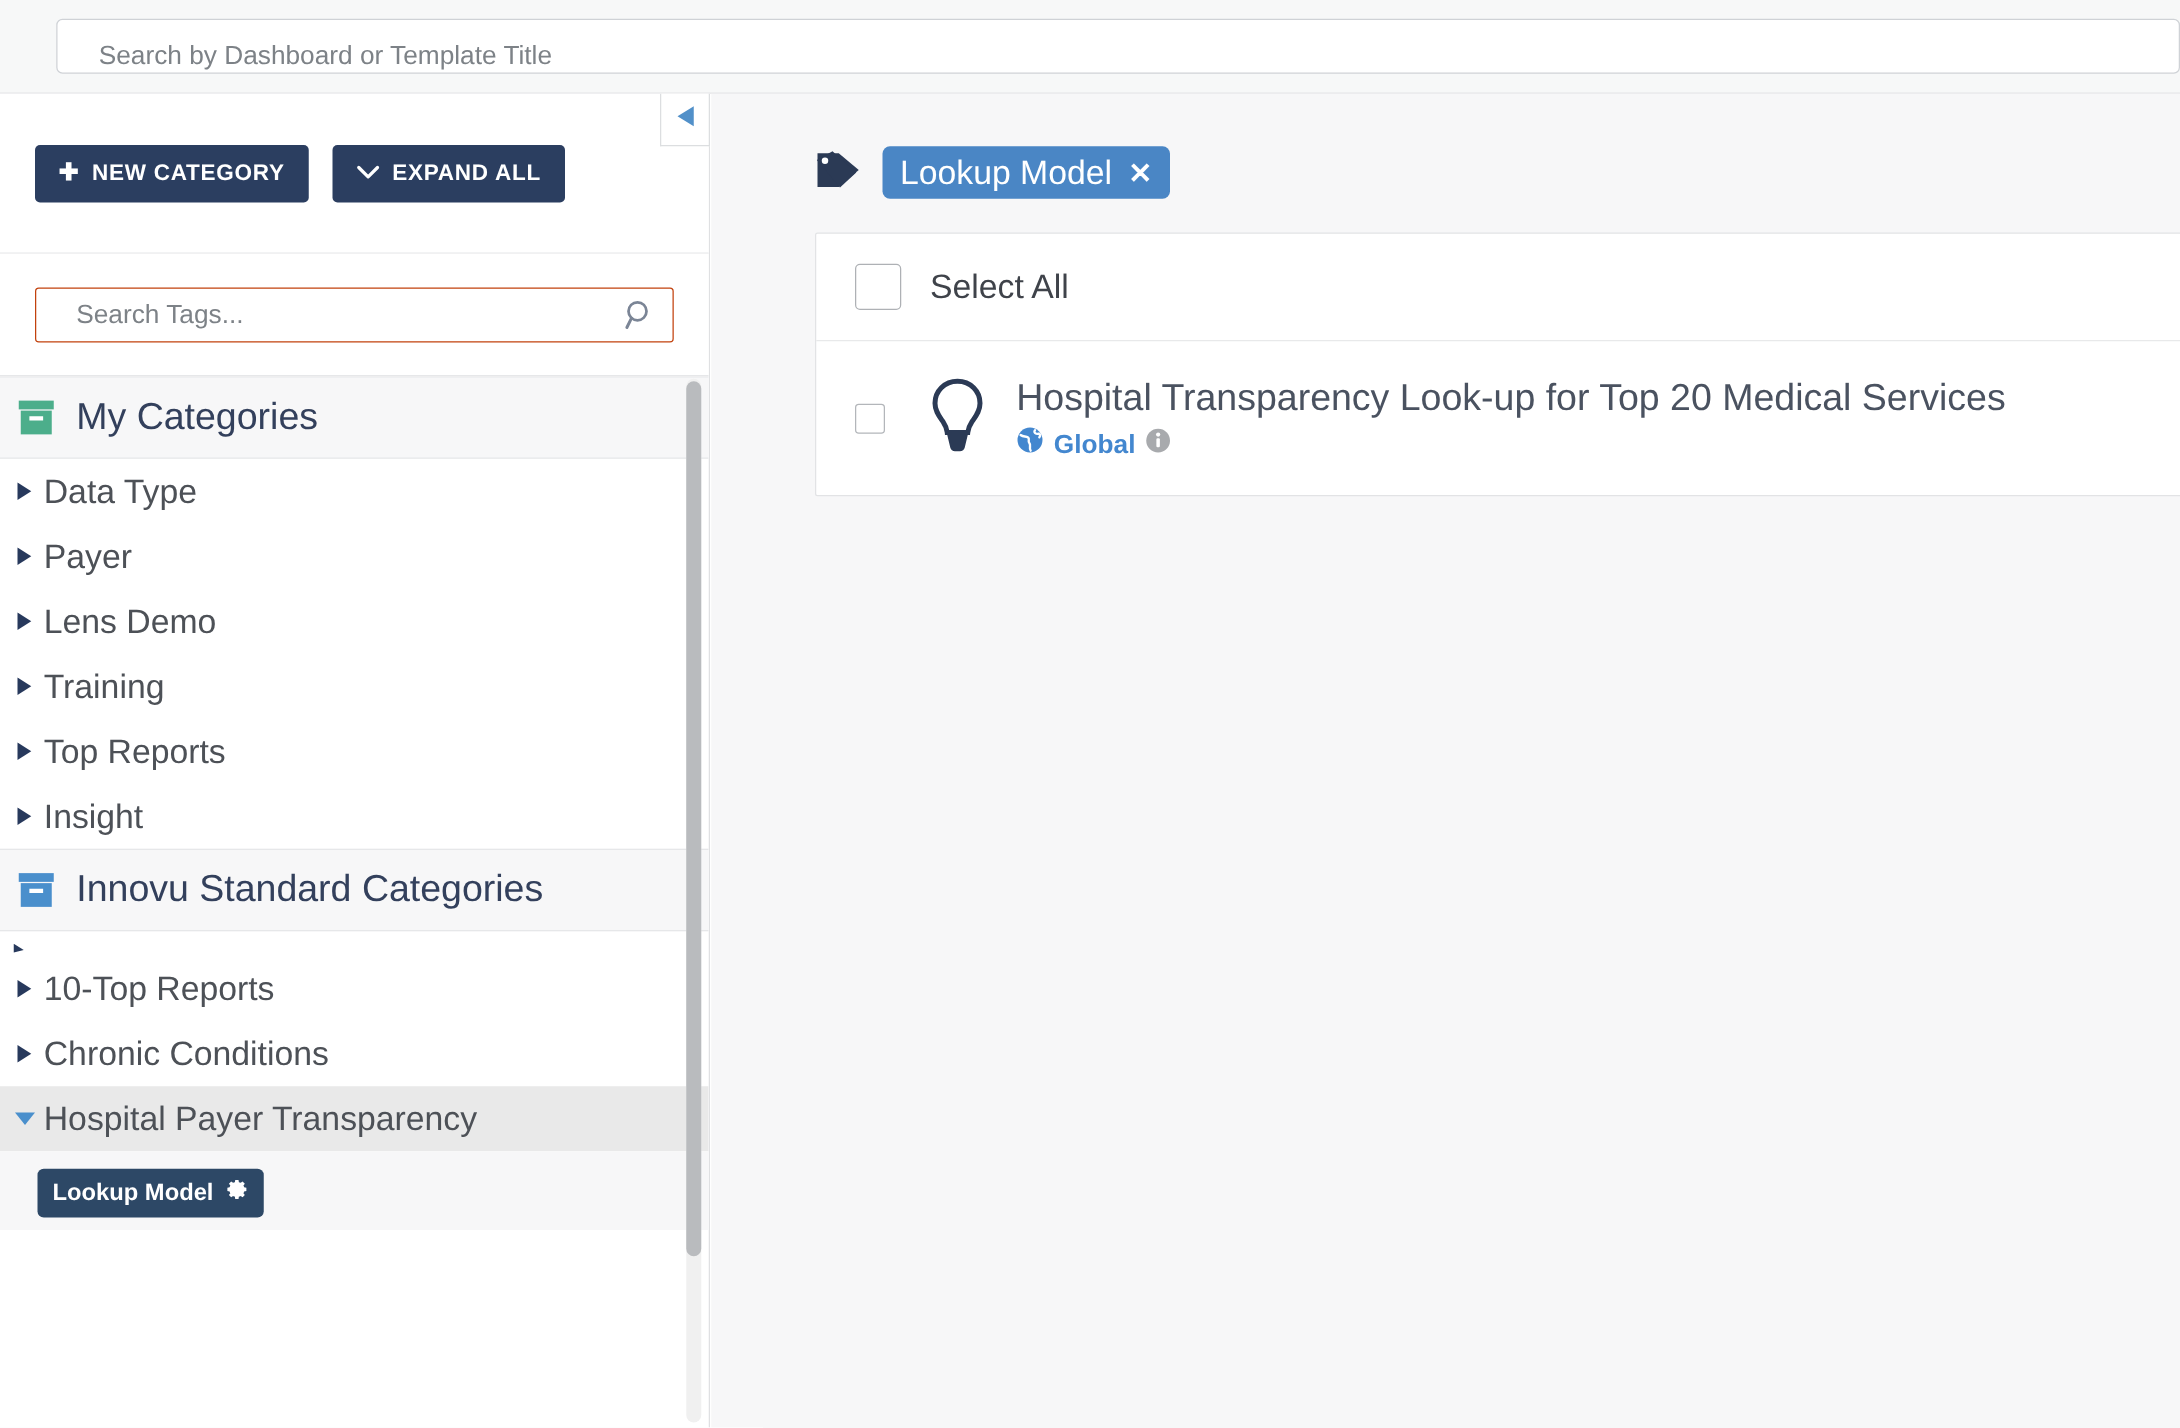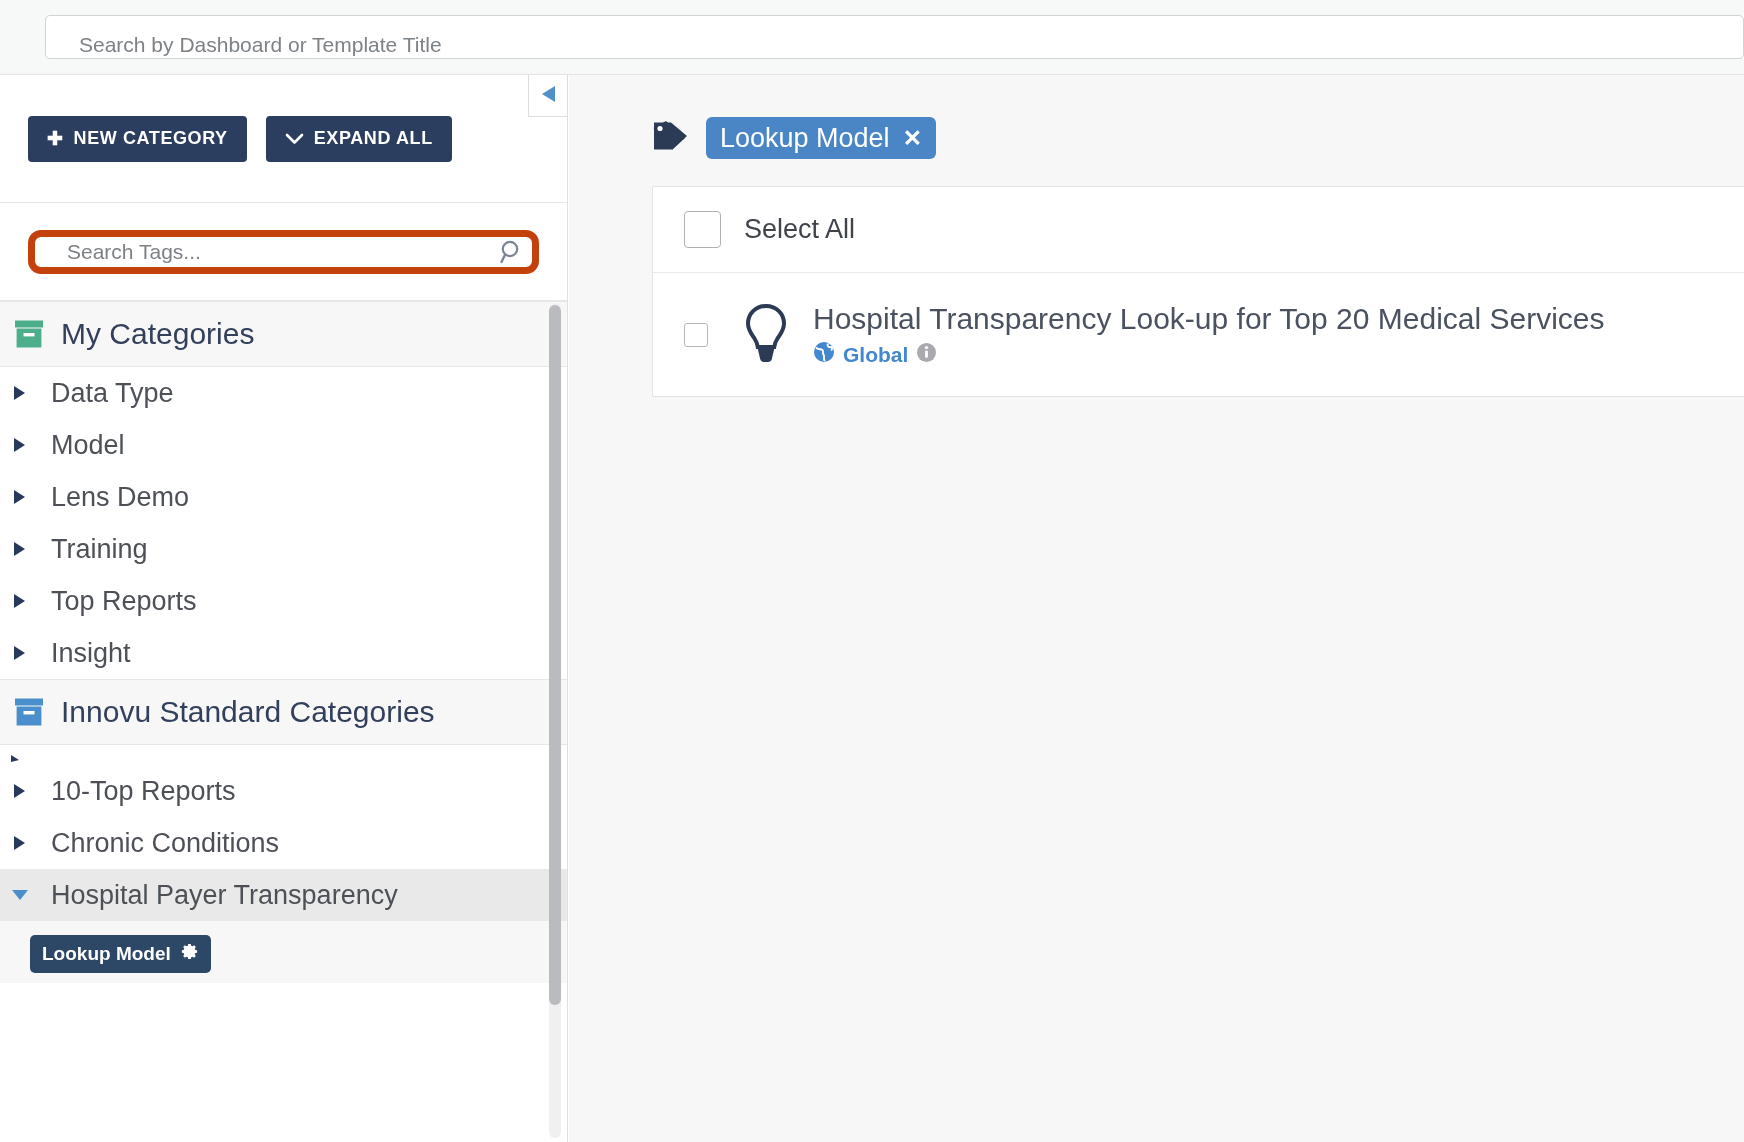"Search Tags..." .tag-search { border: 7px solid #c2410c -> 1px solid #c2410c; border-radius: 13px -> 3px }
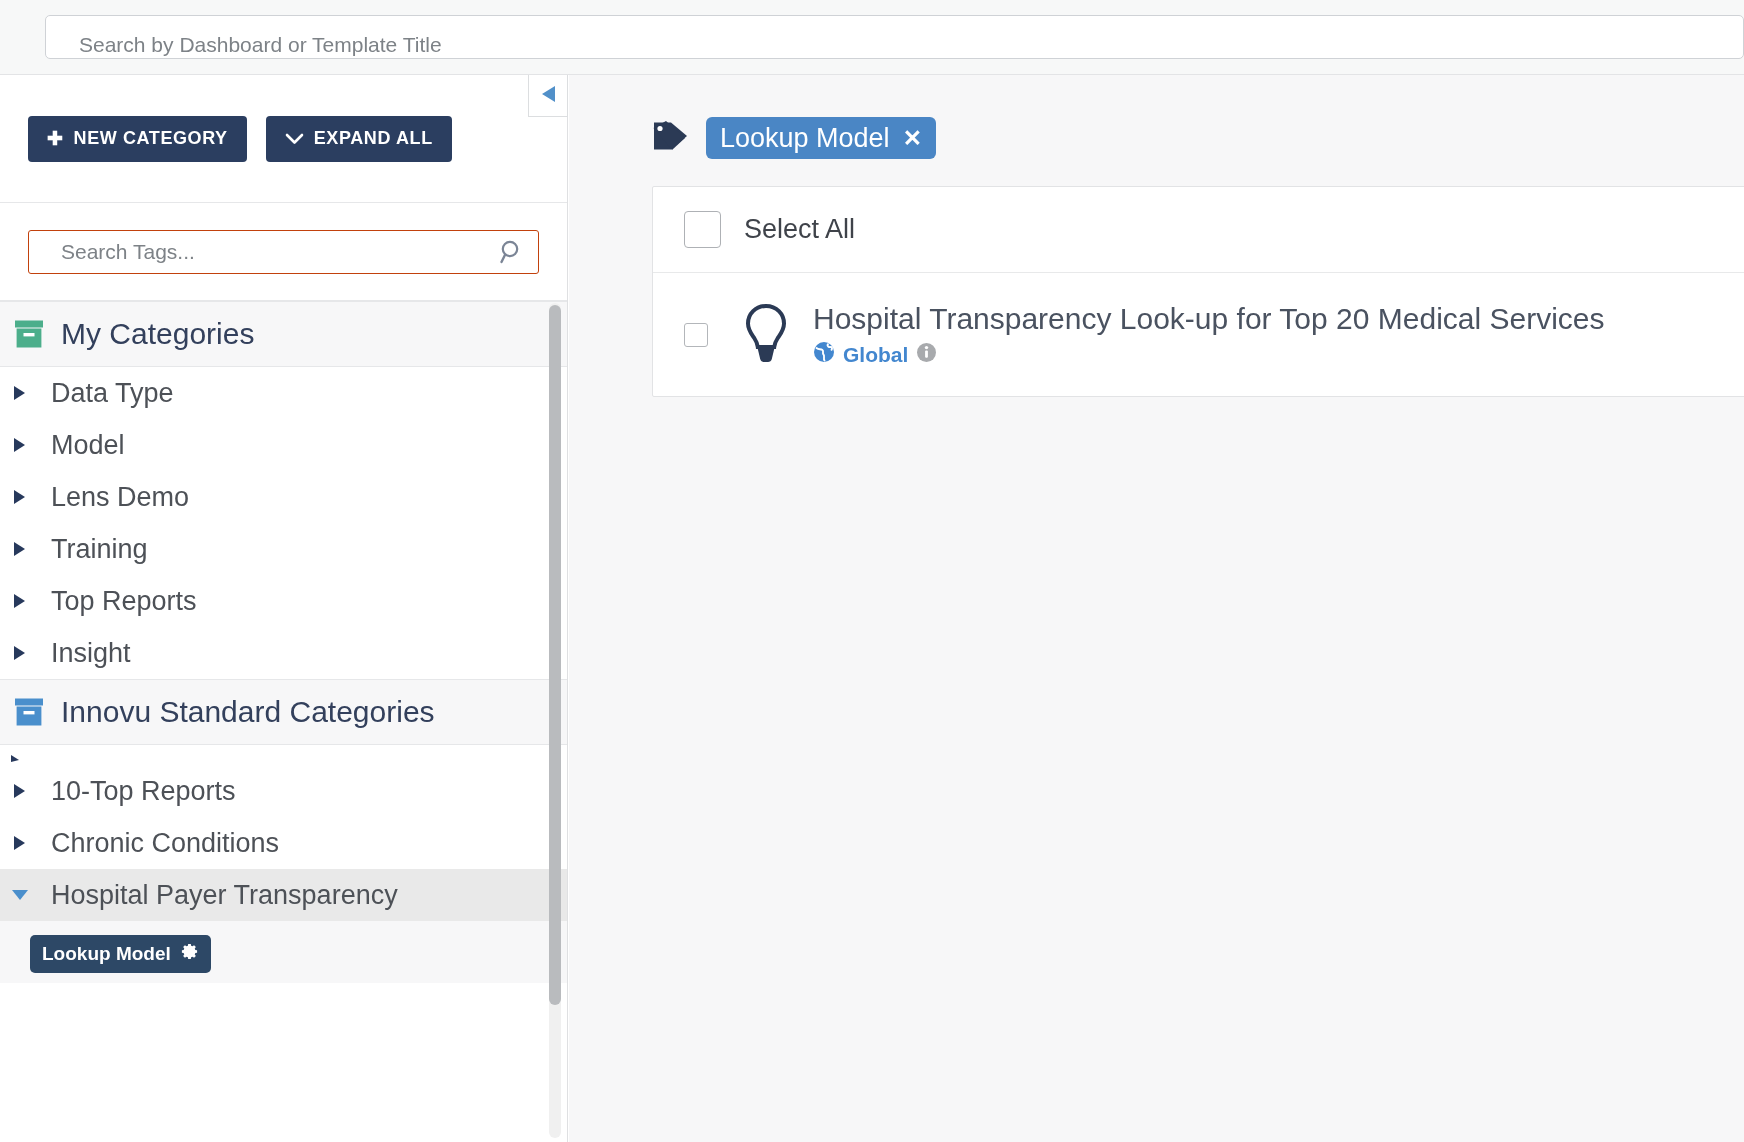"Data Type" .tree-item { gap: 21px -> 5px }
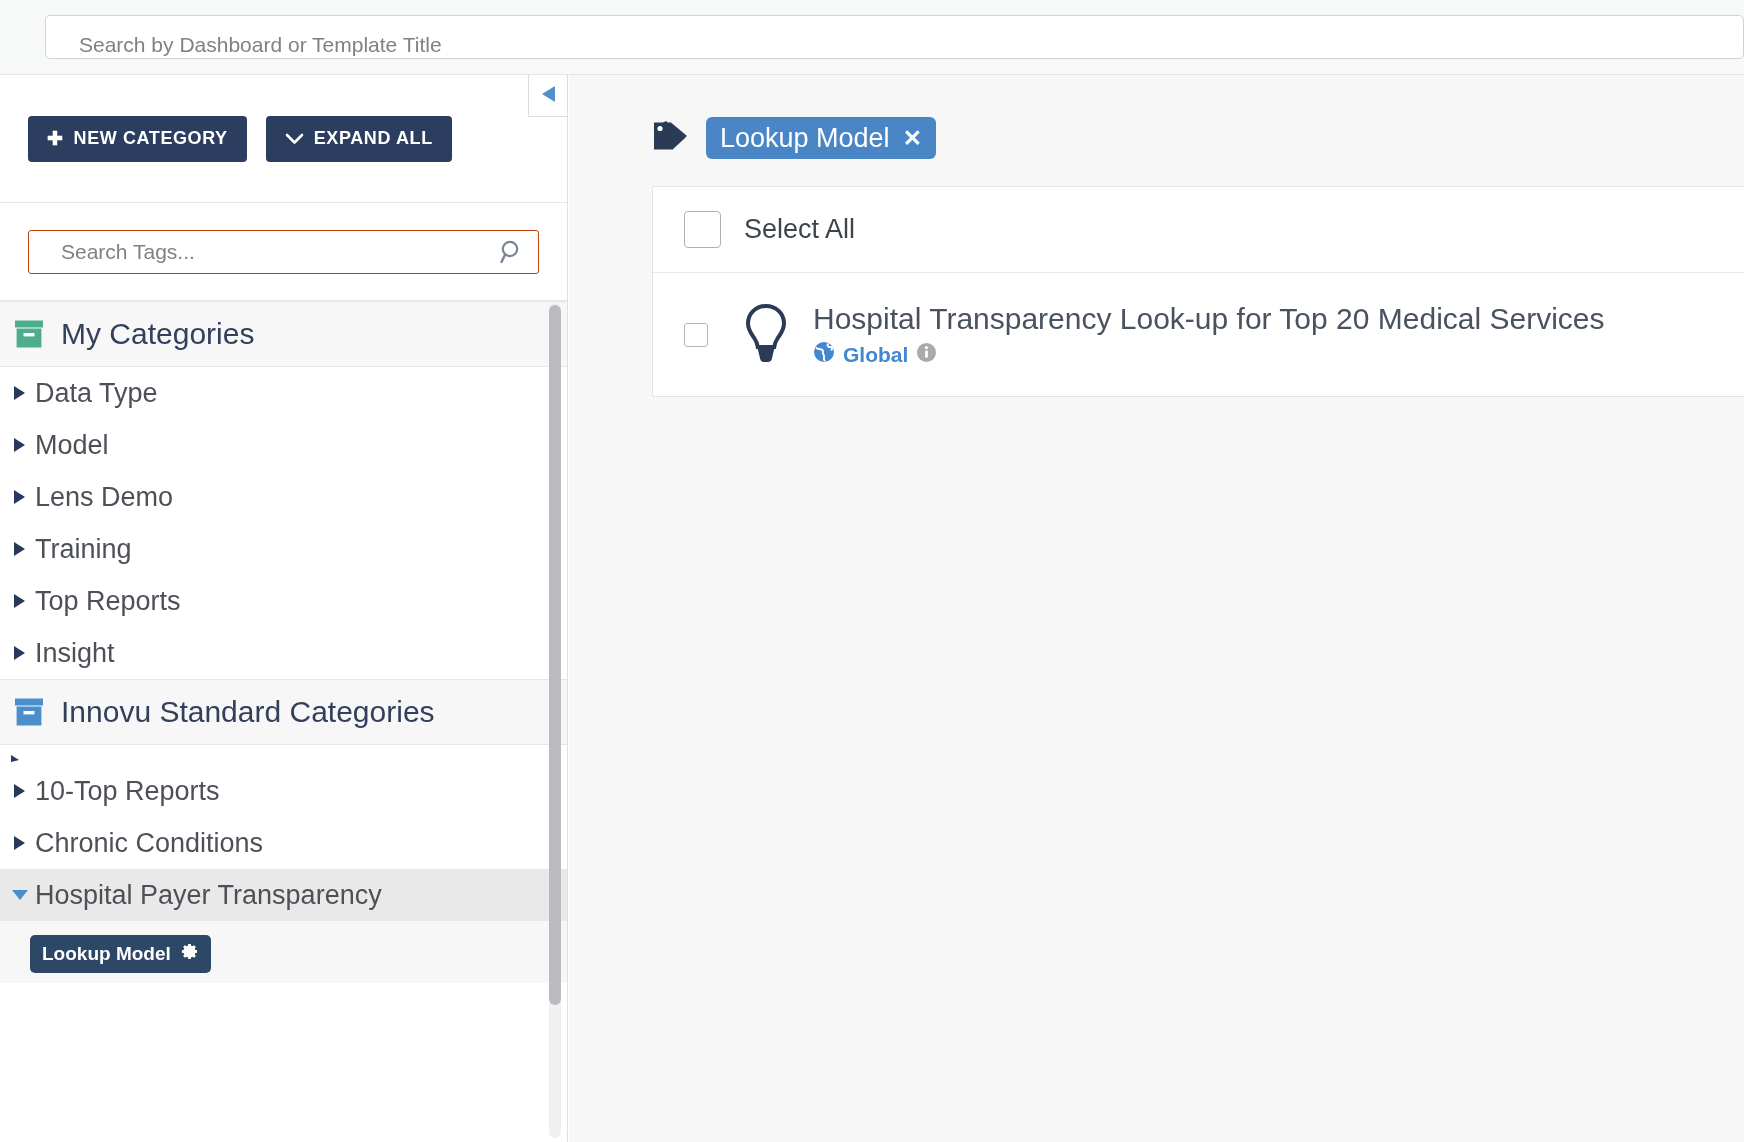"Model" span.tlabel { text: Model -> Payer }
